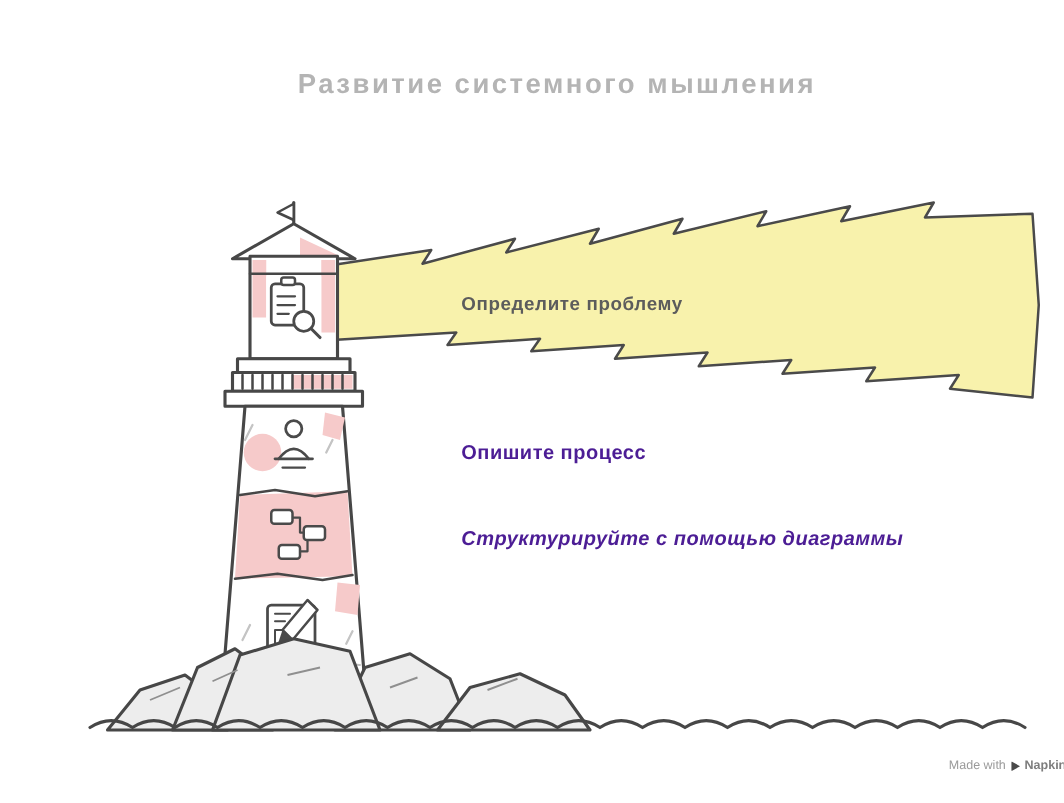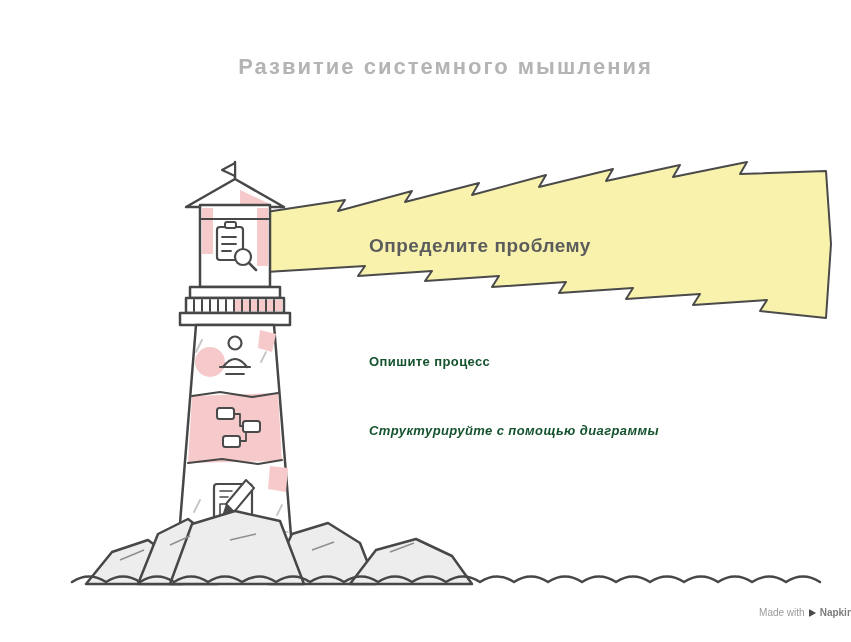"Определите проблему" .beam-label { font-size: 19px -> 15px }
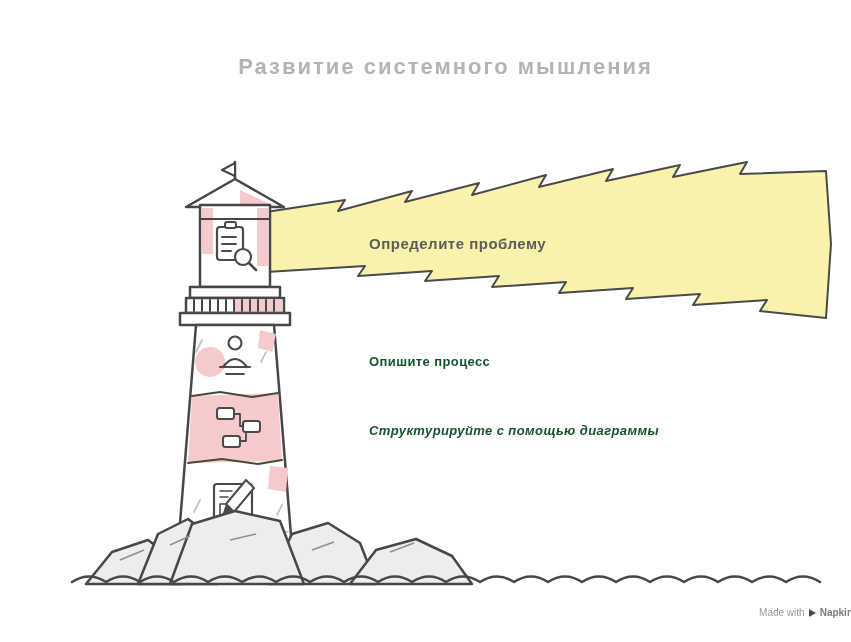"Опишите процесс" .step { color: #14532d -> #4c1d95; font-size: 13px -> 16px }
